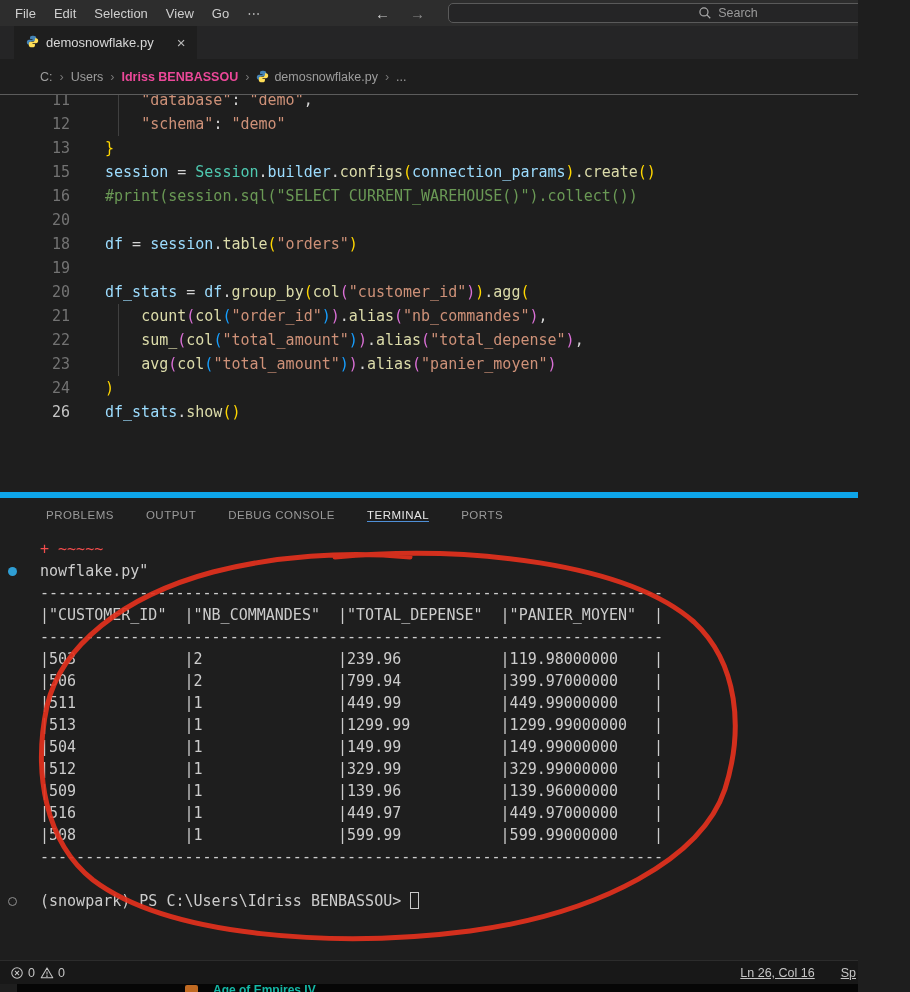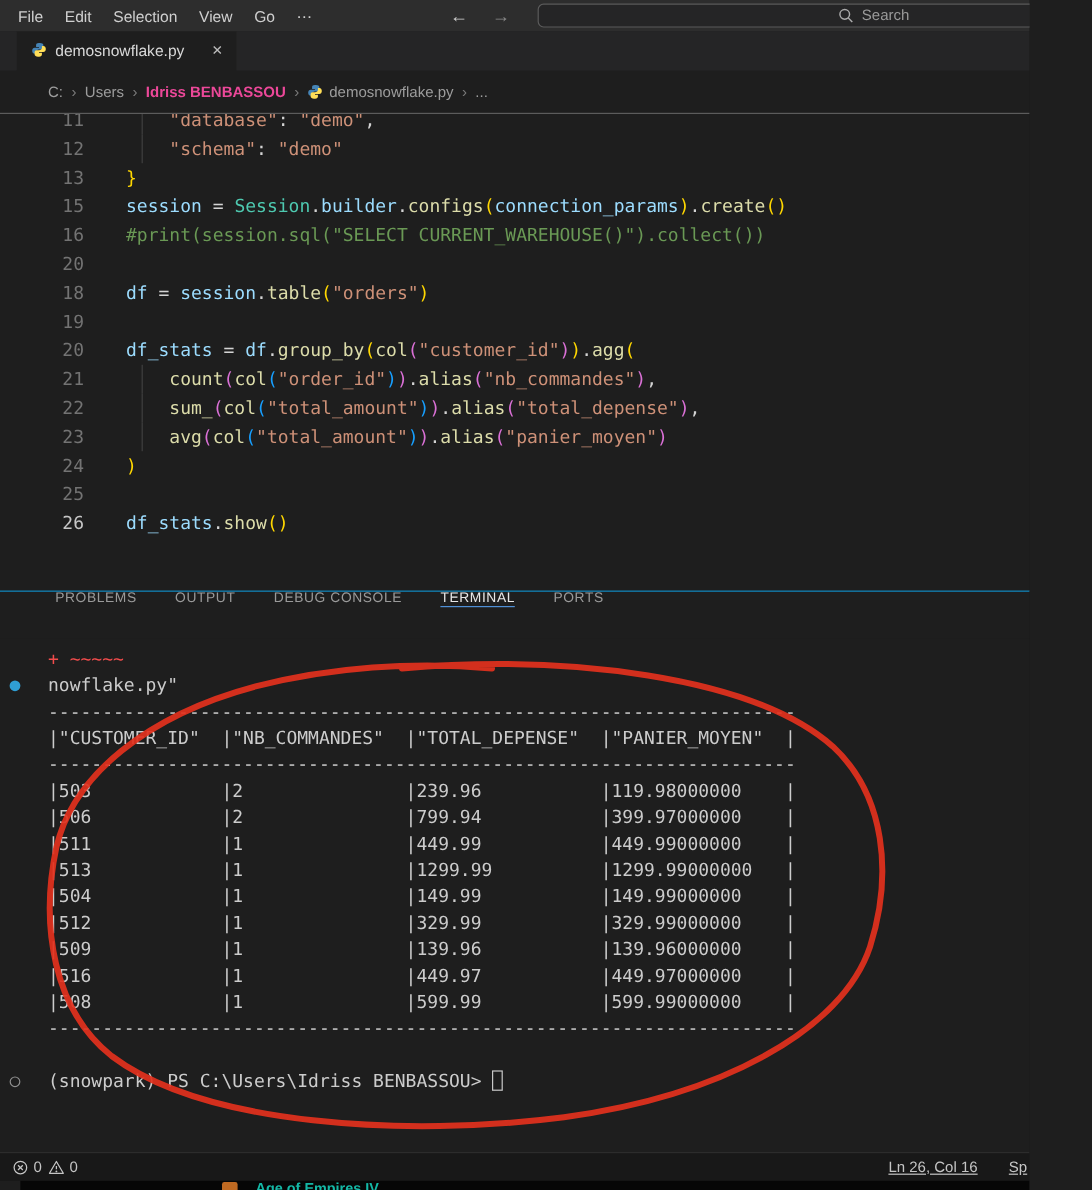"25" div.code-line { html: <div><span>25</span><span></span></div> -> none }
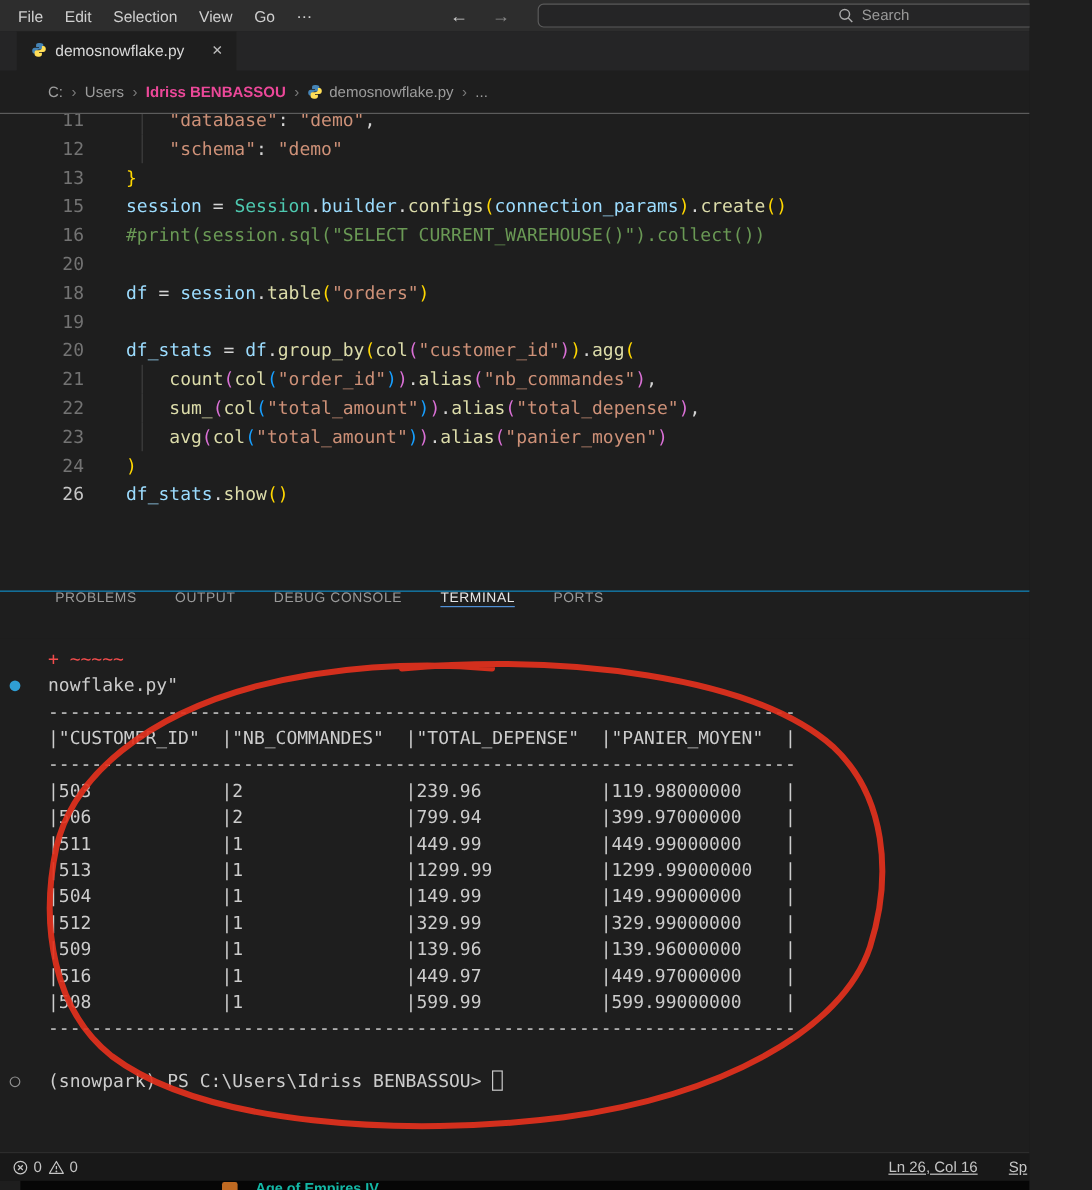"PROBLEMS" .panel-tabs { align-items: flex-start -> center; border-top: 1px solid #0ea5e9 -> 6px solid #0ea5e9 }
